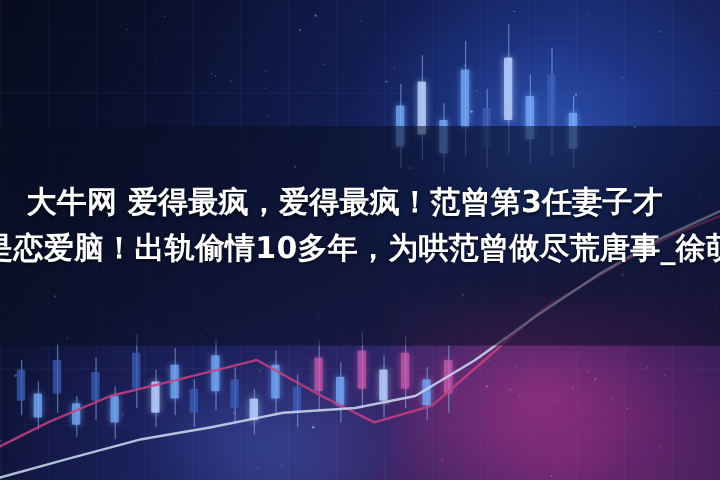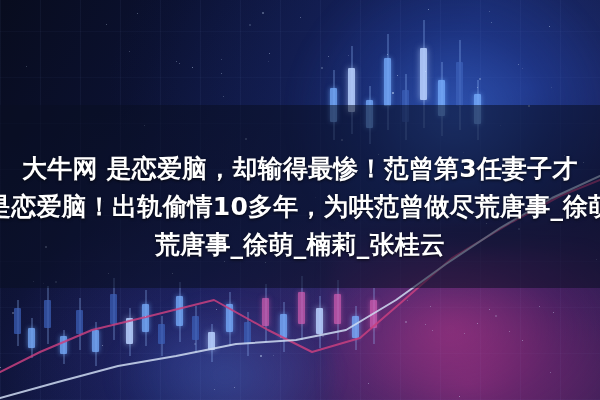"大牛网 是恋爱脑，却输得最惨！范曾第3任妻子才" div.line1 { text: 是恋爱脑，却输得最惨 -> 爱得最疯，爱得最疯 }
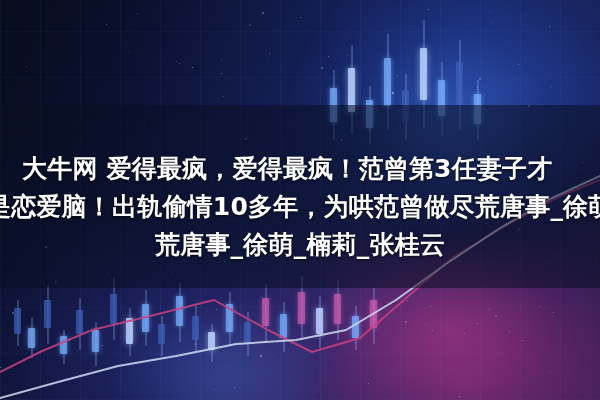"荒唐事_徐萌_楠莉_张桂云" div.line3 { html: <div>荒唐事_徐萌_楠莉_张桂云</div> -> none }
